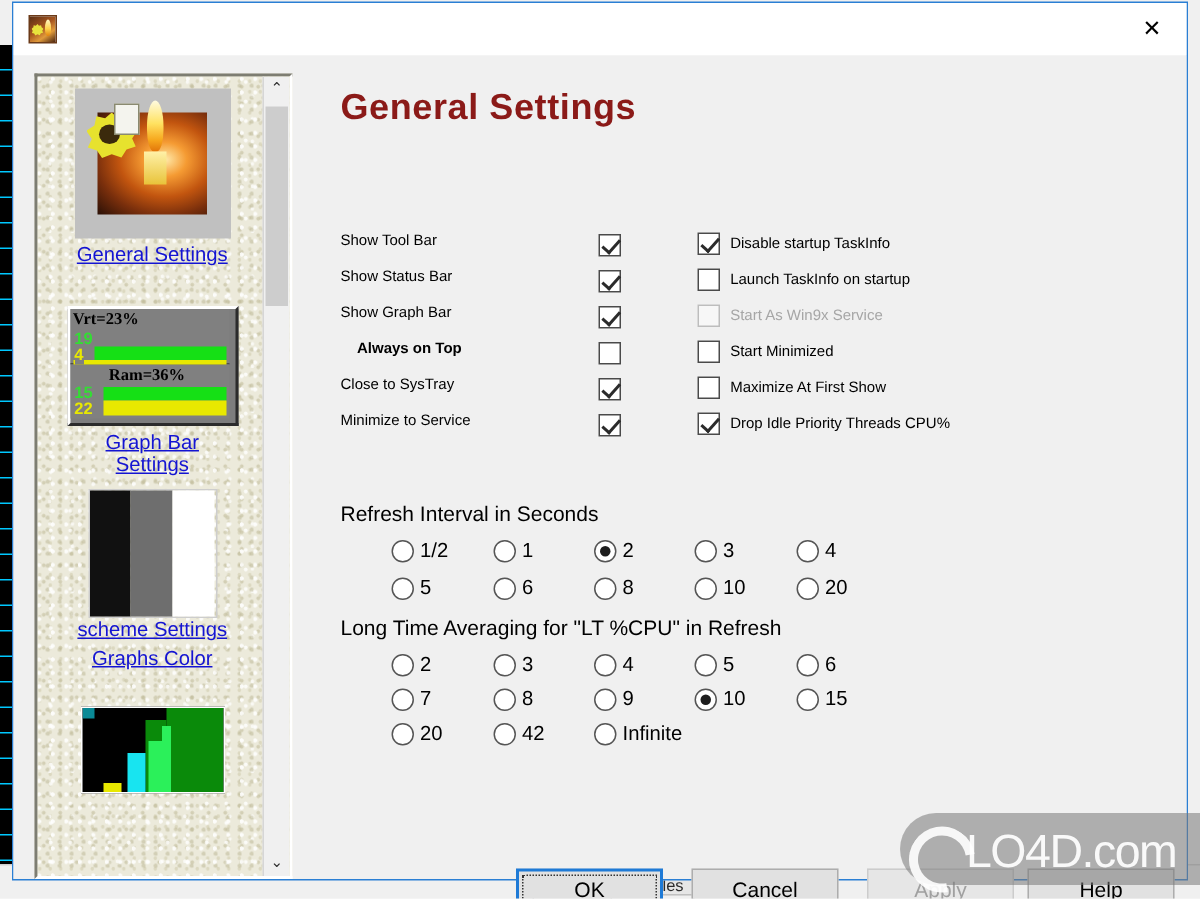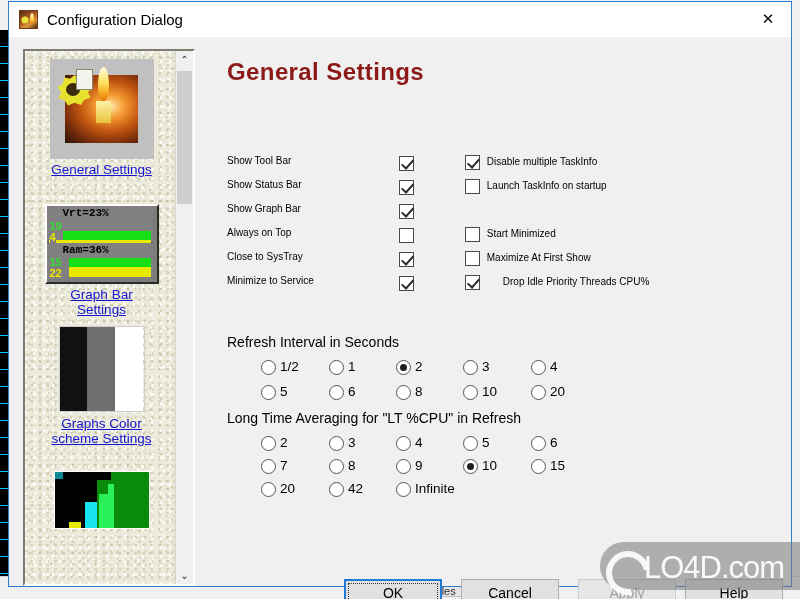"Configuration Dialog" div { html: <div>Configuration Dialog</div> -> none }
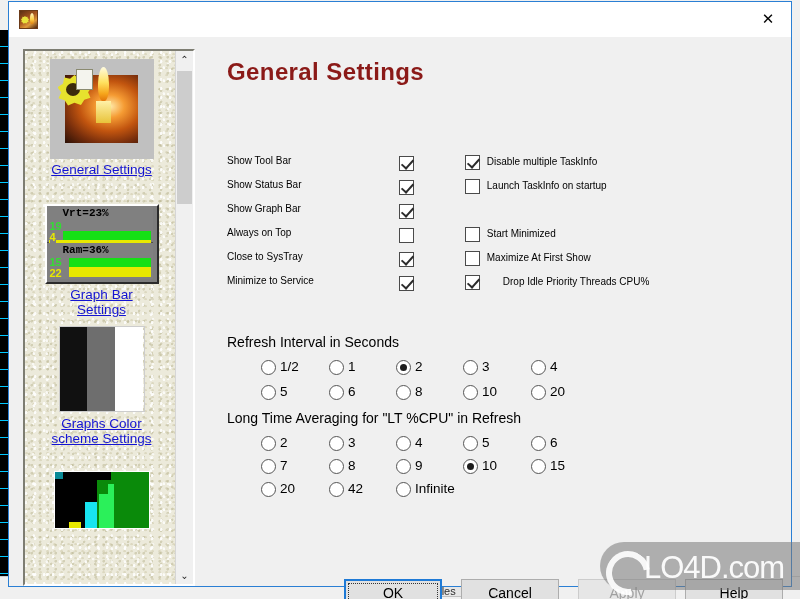"Disable multiple TaskInfo" span { text: multiple -> startup }
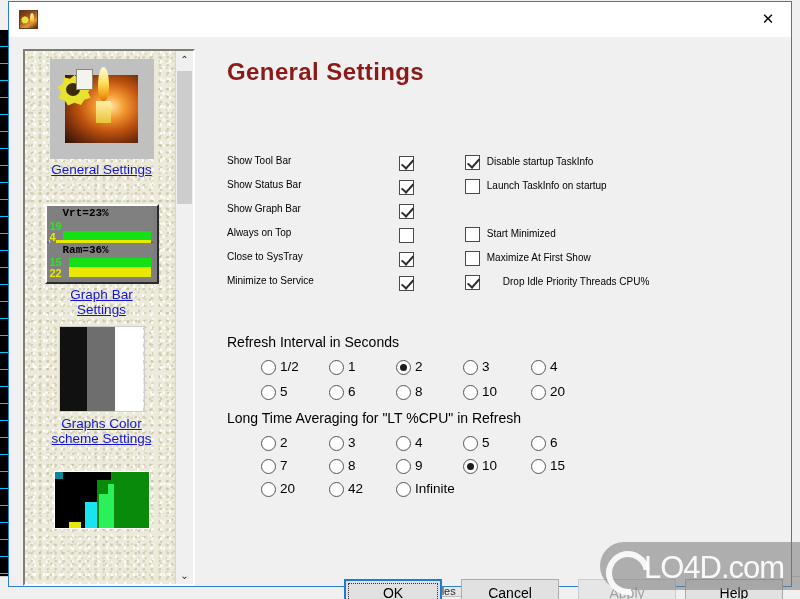"Vrt=23%" #thumb-graph .cap { font-family: Liberation Mono, monospace -> Liberation Serif, serif; left: 16px -> 2px }
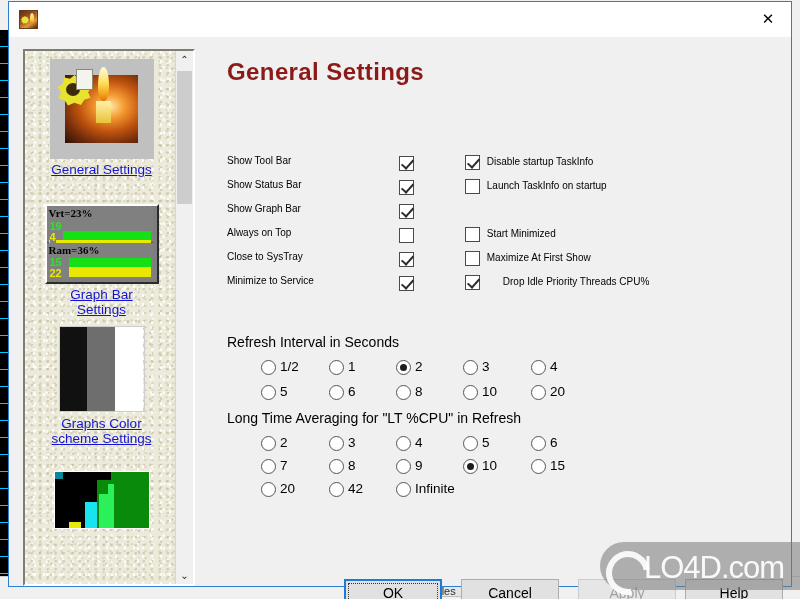"Start As Win9x Service" div.cbrow { html: none -> <div> <span></span> <span>Start As Win9x Service</span> </div> }
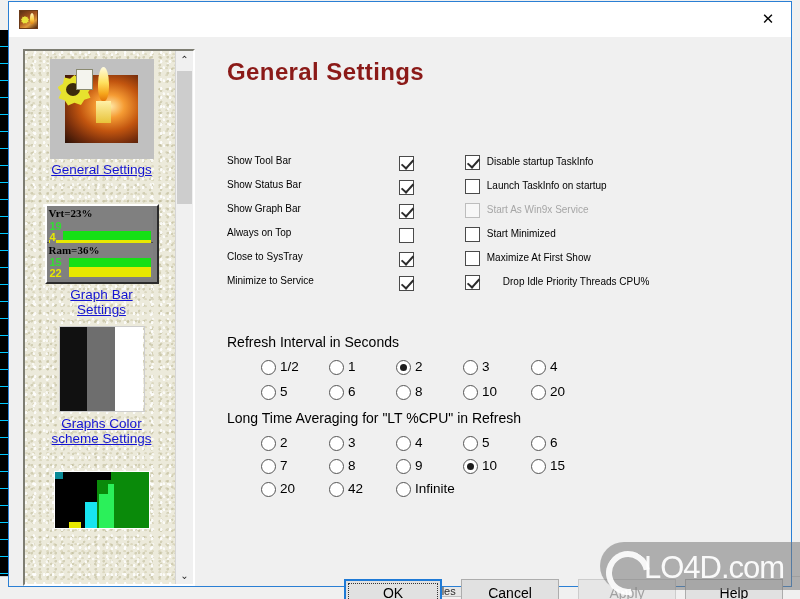"Always on Top" div.cbrow { font-weight: none -> bold; left: 18px -> 29px }
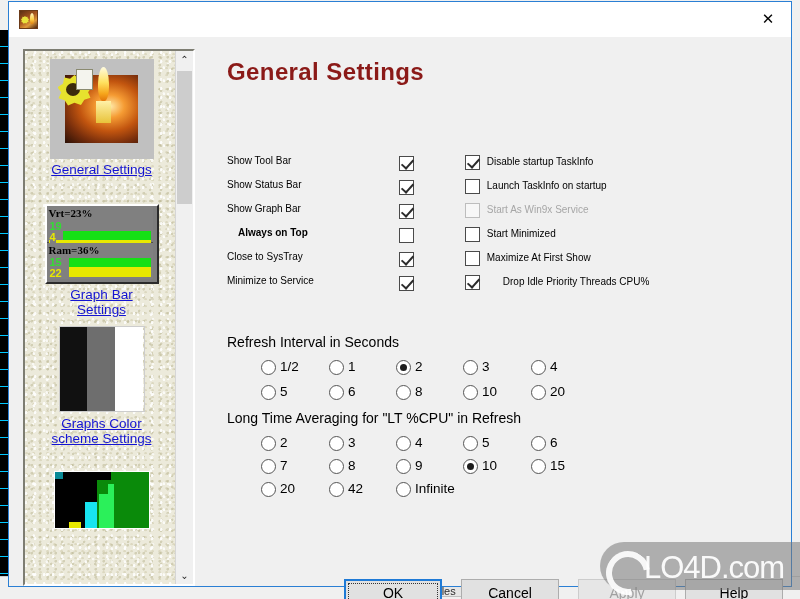"Ram=36%" div.cap { padding-left: none -> 24px }
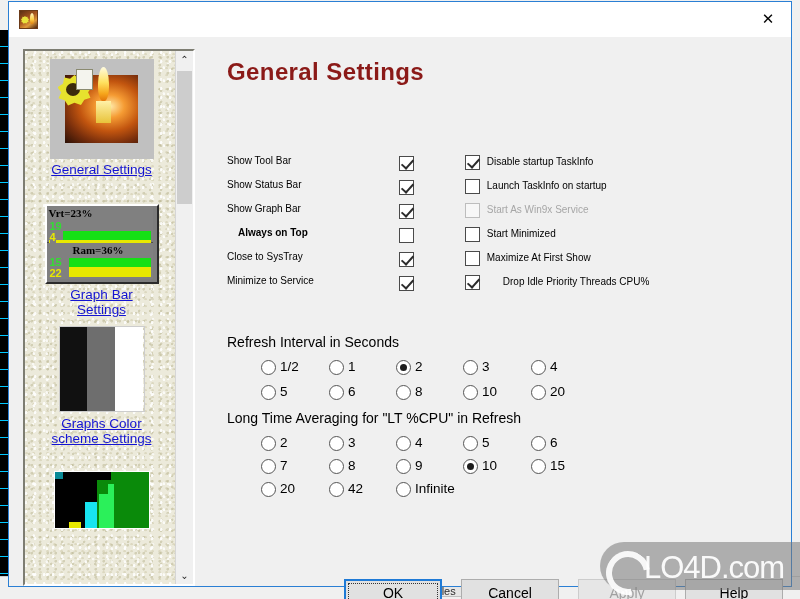"Drop Idle Priority Threads CPU%" span { margin-left: 20px -> 4px }
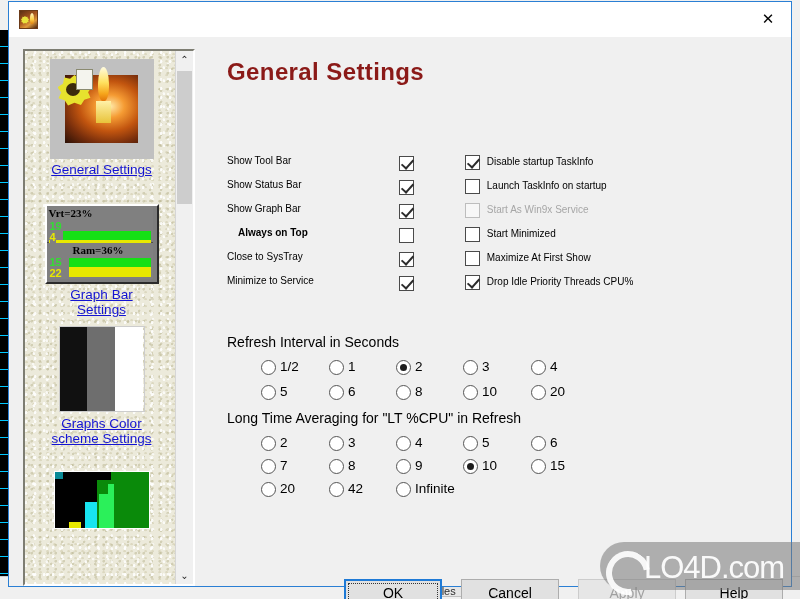"Graphs Color" a.side-link { order: before "scheme Settings" -> after "scheme Settings" }
